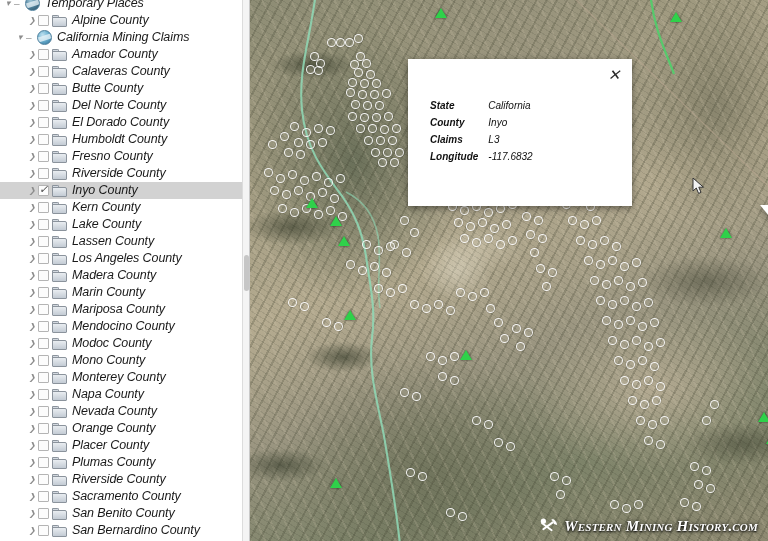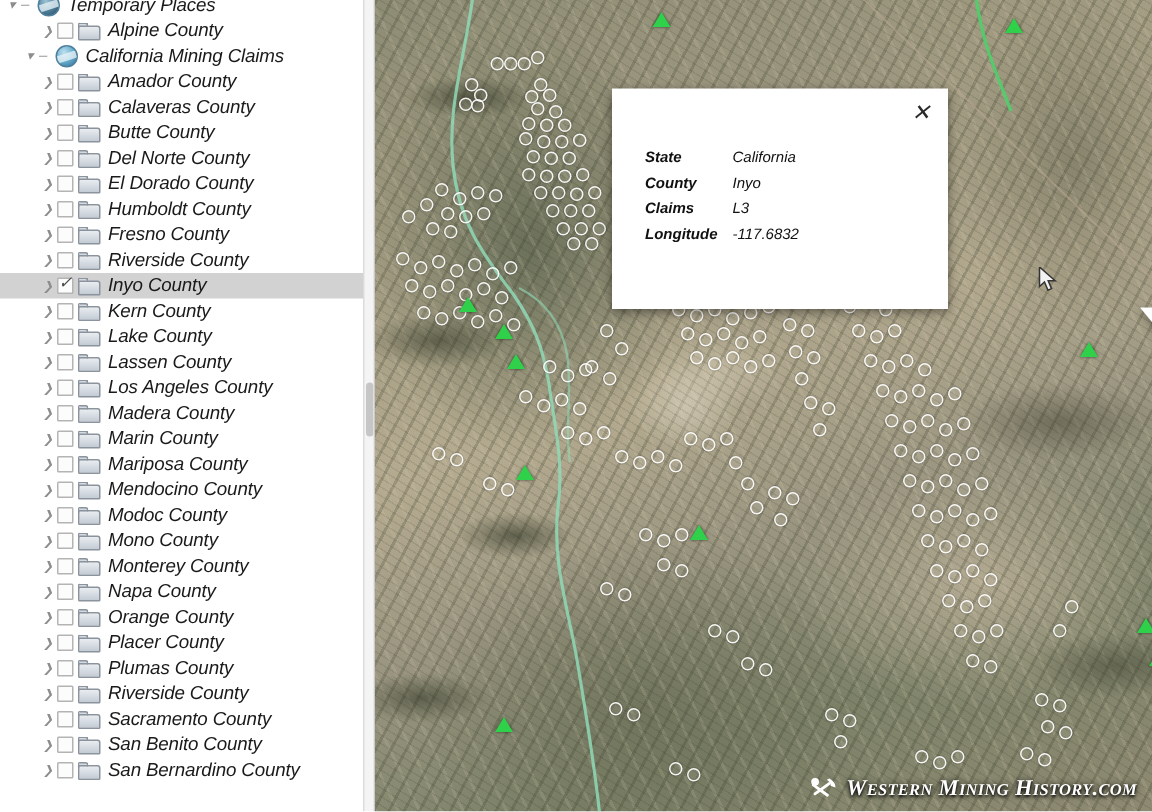"Nevada County" div.tree-row { html: none -> <div> <span></span> <span></span> <span></span> <span></span> <span> <span></span> <span></span> </span> <span>Nevada County</span> </div> }
